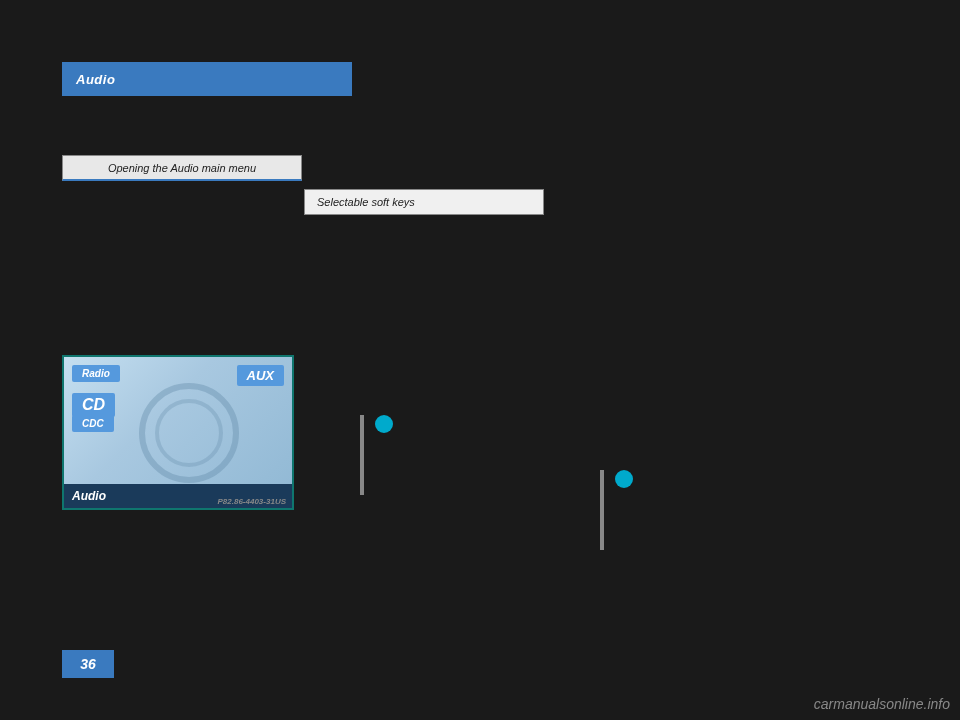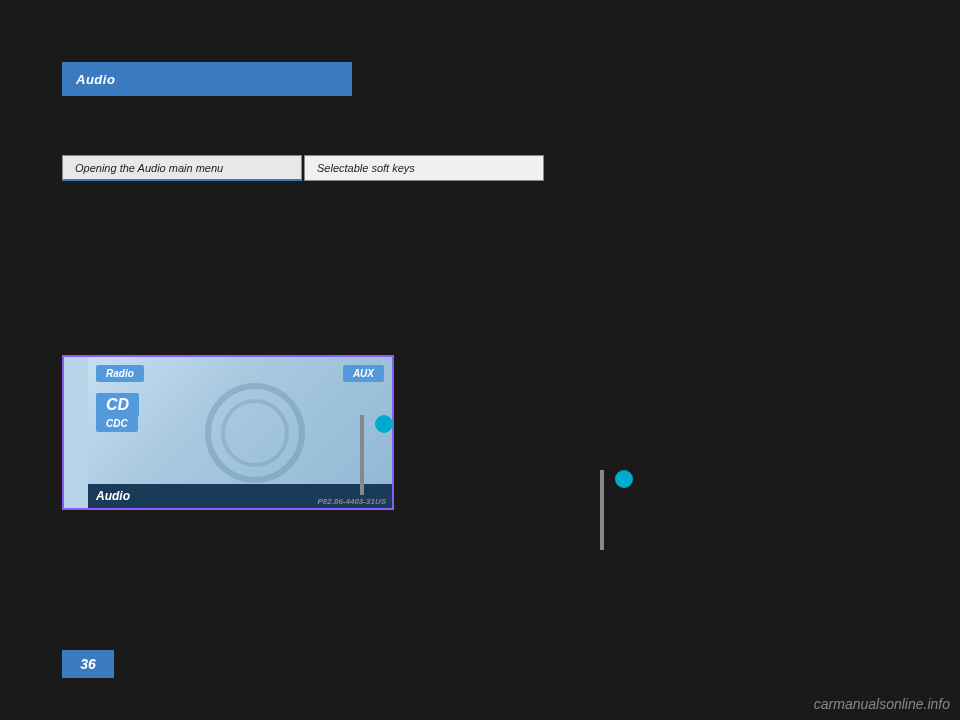"Opening the Audio main menu" .tab-item:first-child { justify-content: none -> center }
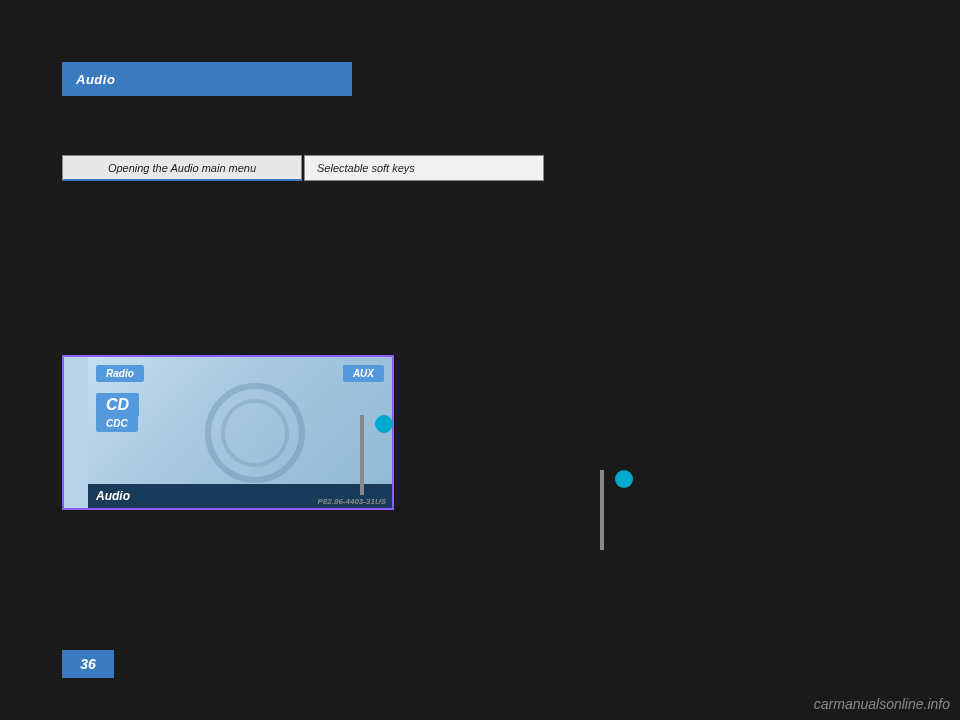"Selectable soft keys" .tab-item:nth-child(2) { margin-top: none -> 34px }
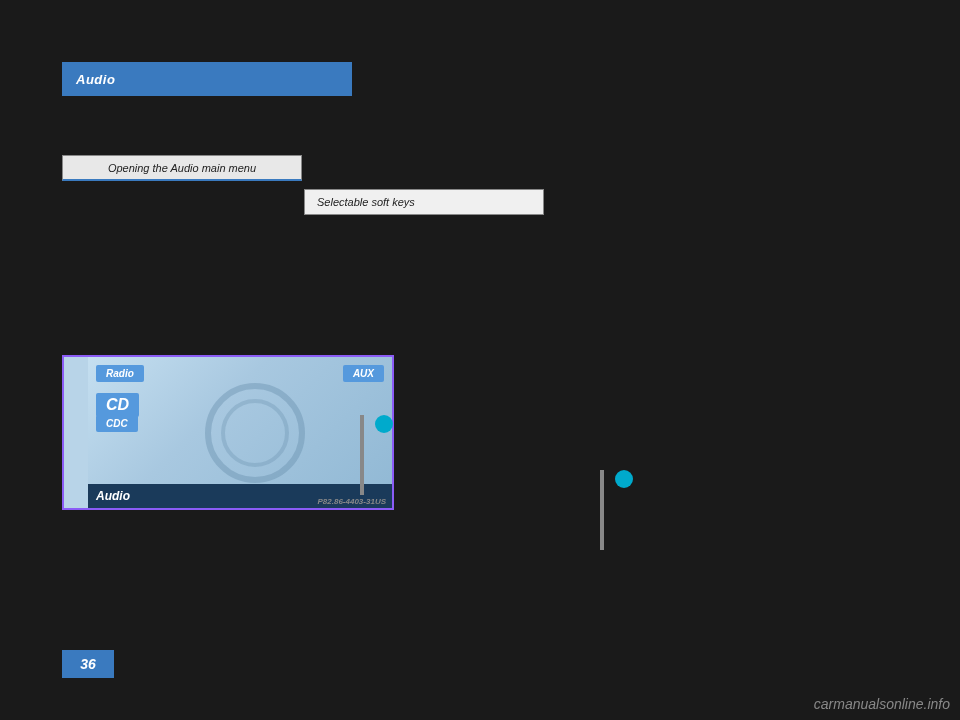"Radio" .car-display { border: 2px solid #8b5cf6 -> 2px solid #0f766e; padding-left: 24px -> none; width: 332px -> 232px }
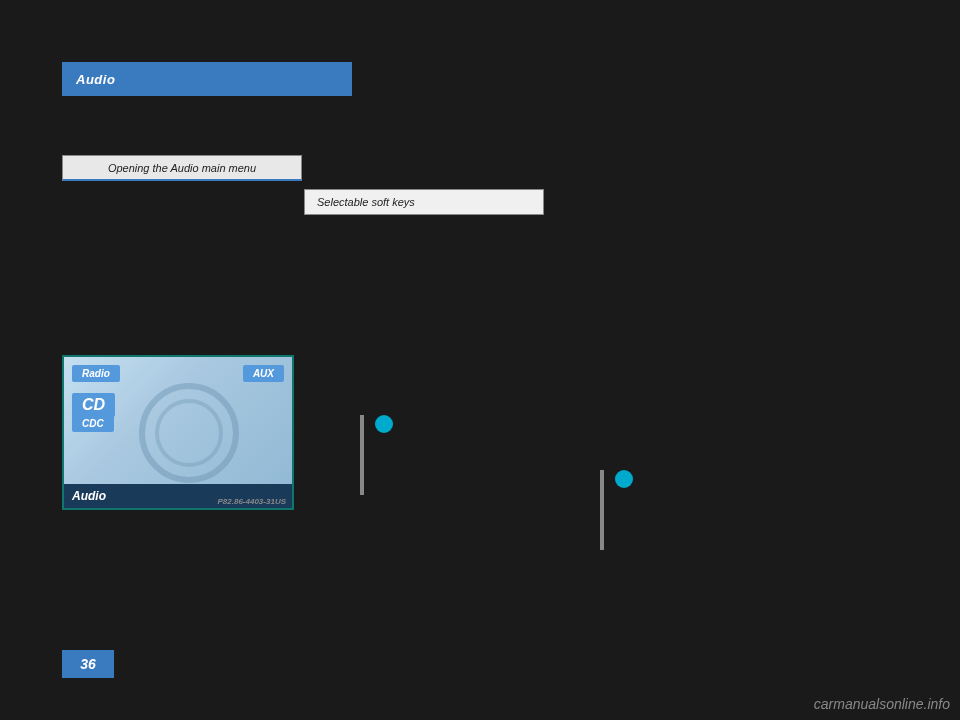"AUX" .display-aux-btn { font-size: 10px -> 13px }
